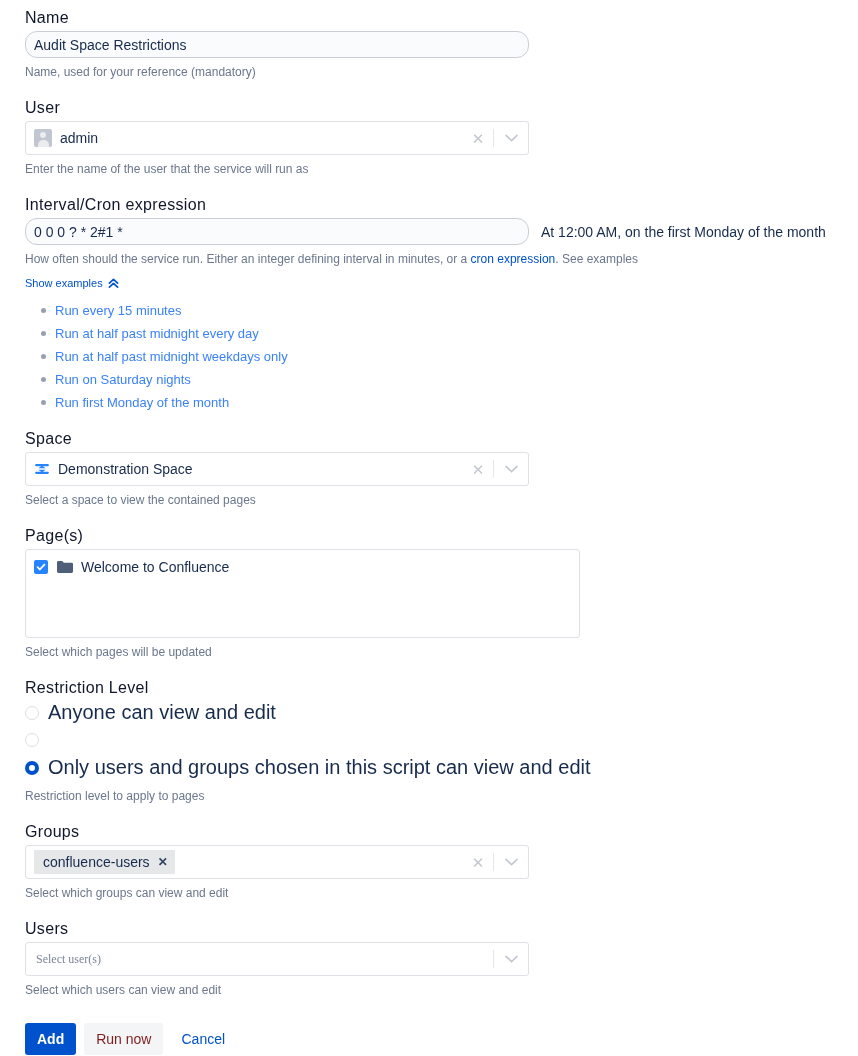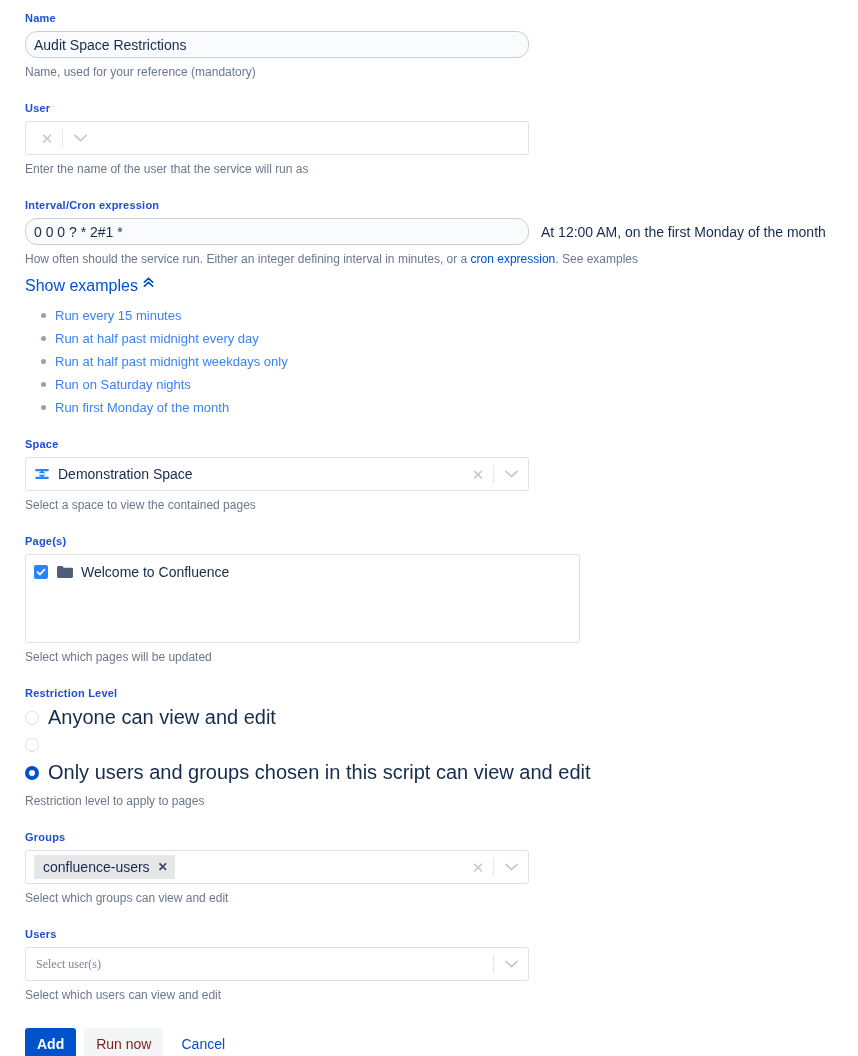"Name" .label { color: #1d4ed8 -> #0f172a; font-size: 11px -> 16px; font-weight: bold -> normal }
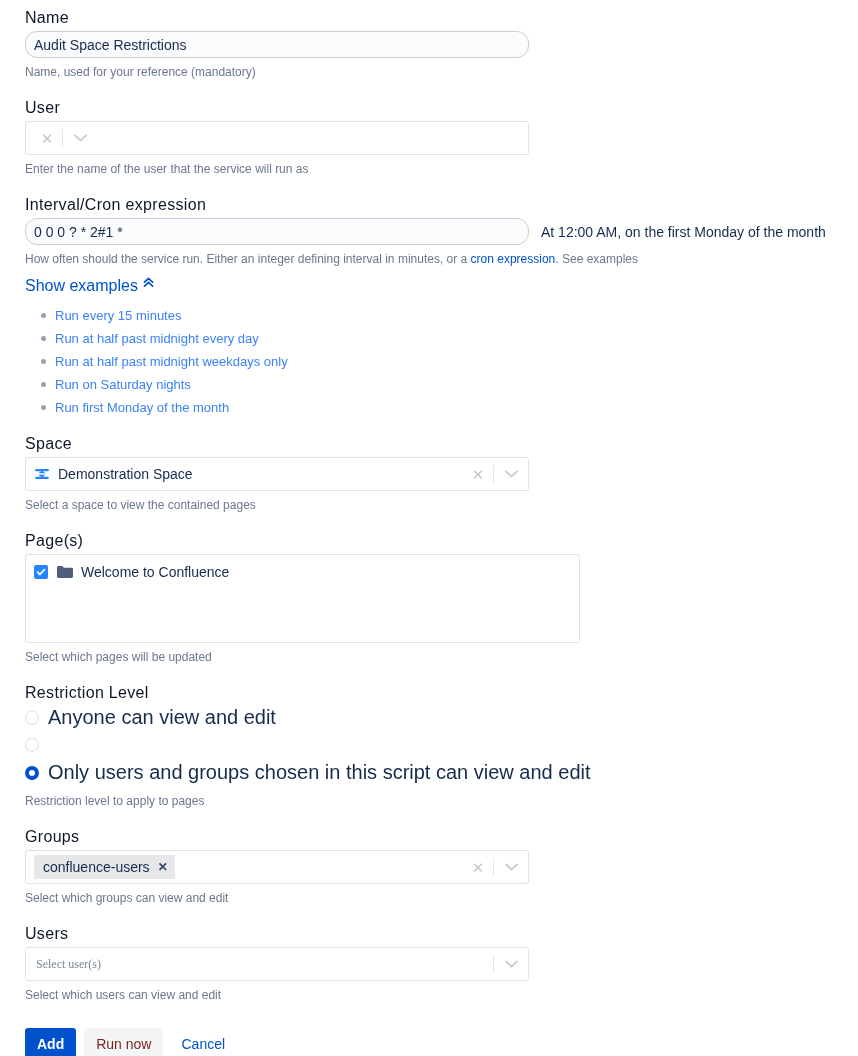"admin" span.value { html: none -> <span> <span></span> <span>admin</span> </span> }
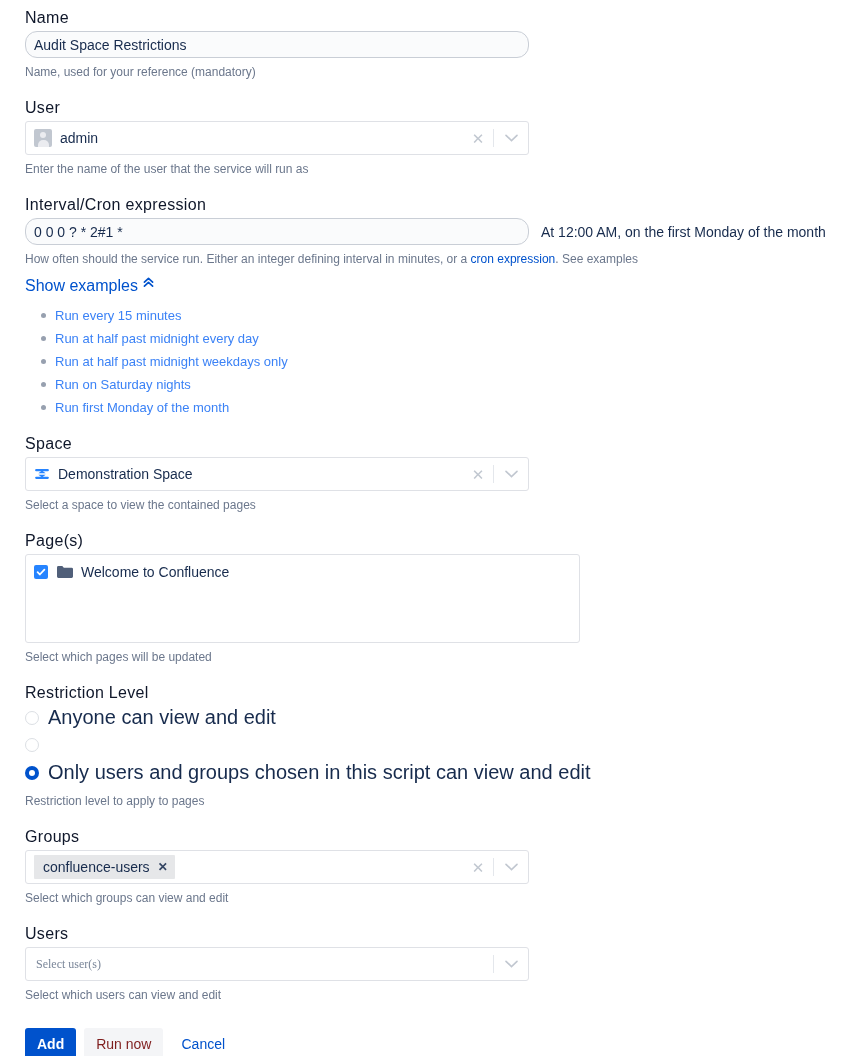"Show examples" .show-examples { align-items: flex-start -> flex-end; font-size: 16px -> 11px }
